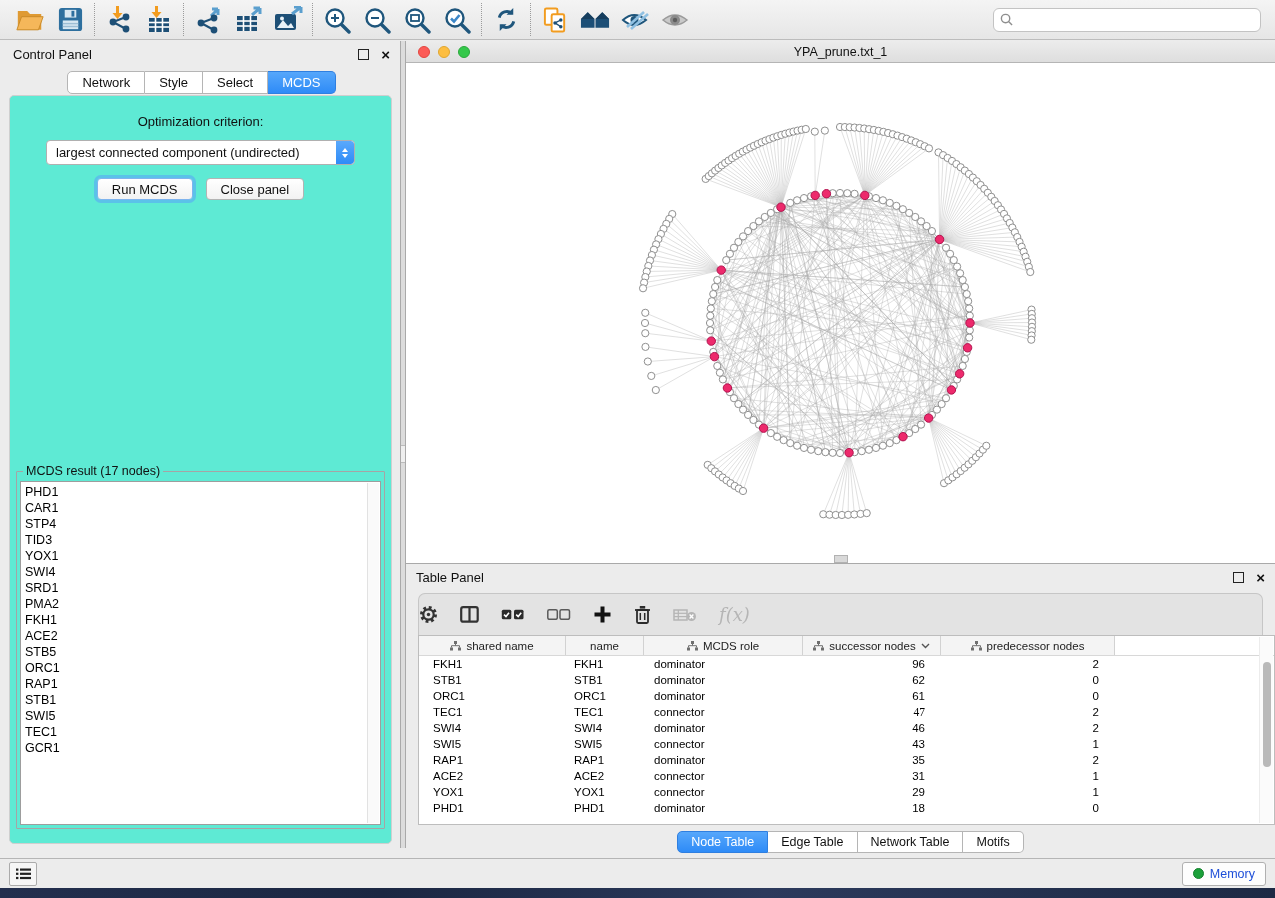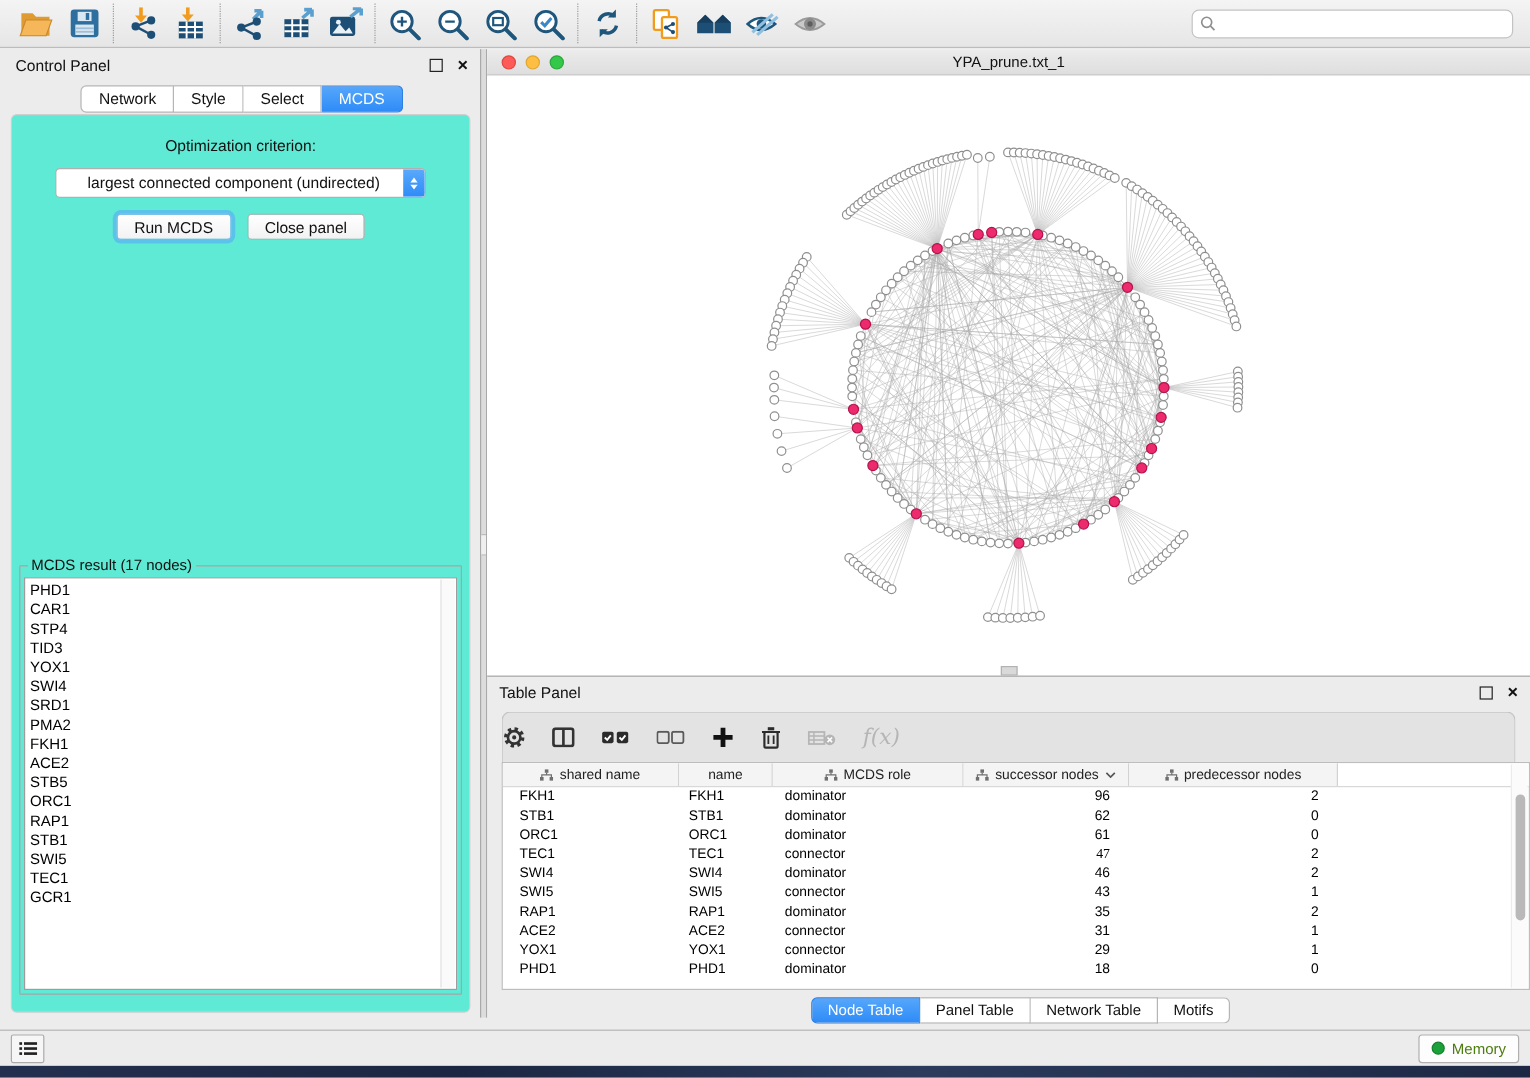"largest connected component (undirected)" .dropdown .val { margin-left: 17px -> none }
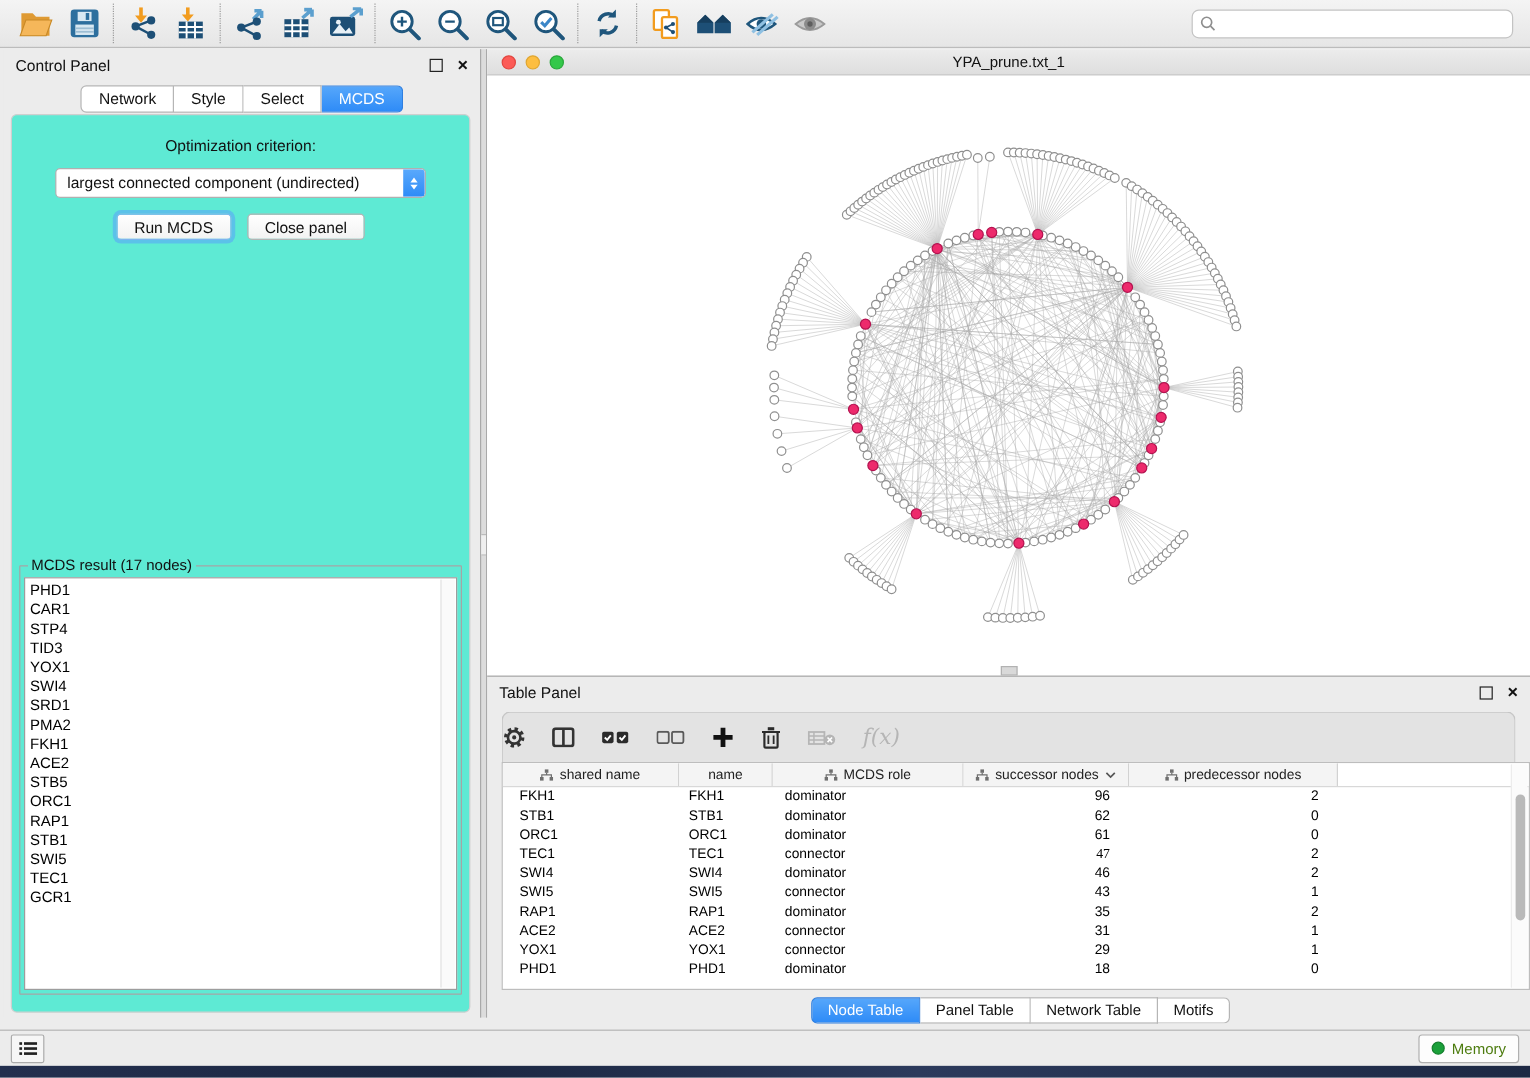"Panel Table" div.tp-tab { text: Panel -> Edge }
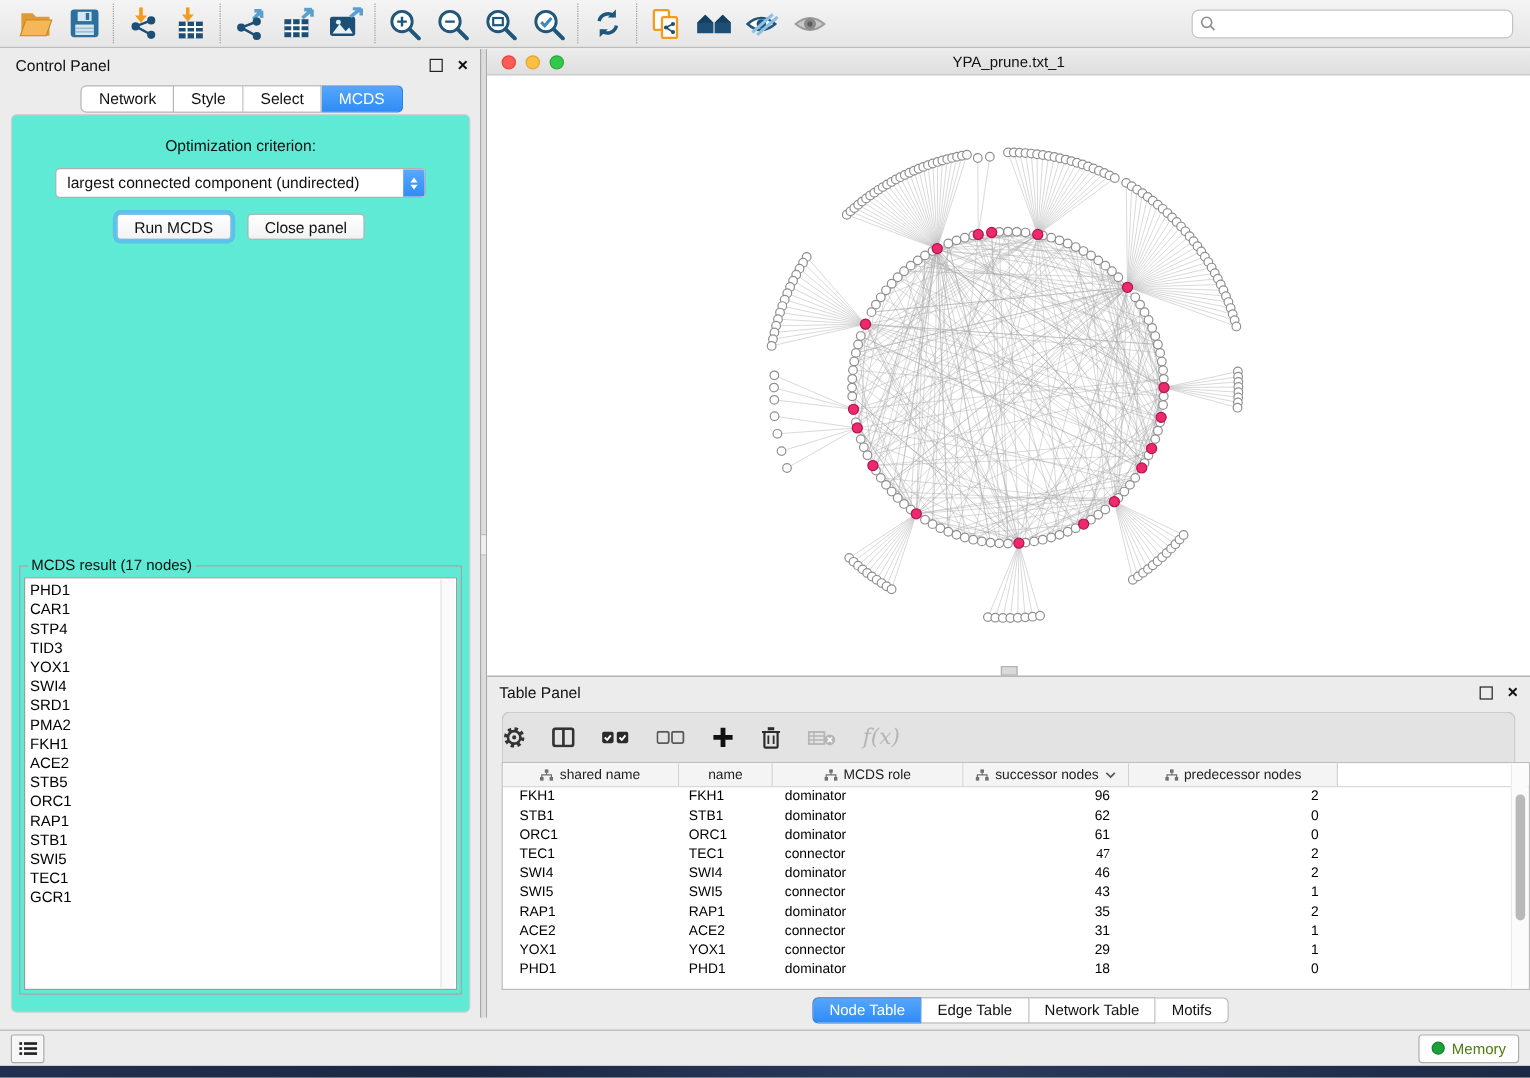"Memory" .mem-btn { color: #4d7c0f -> #1d4ed8 }
